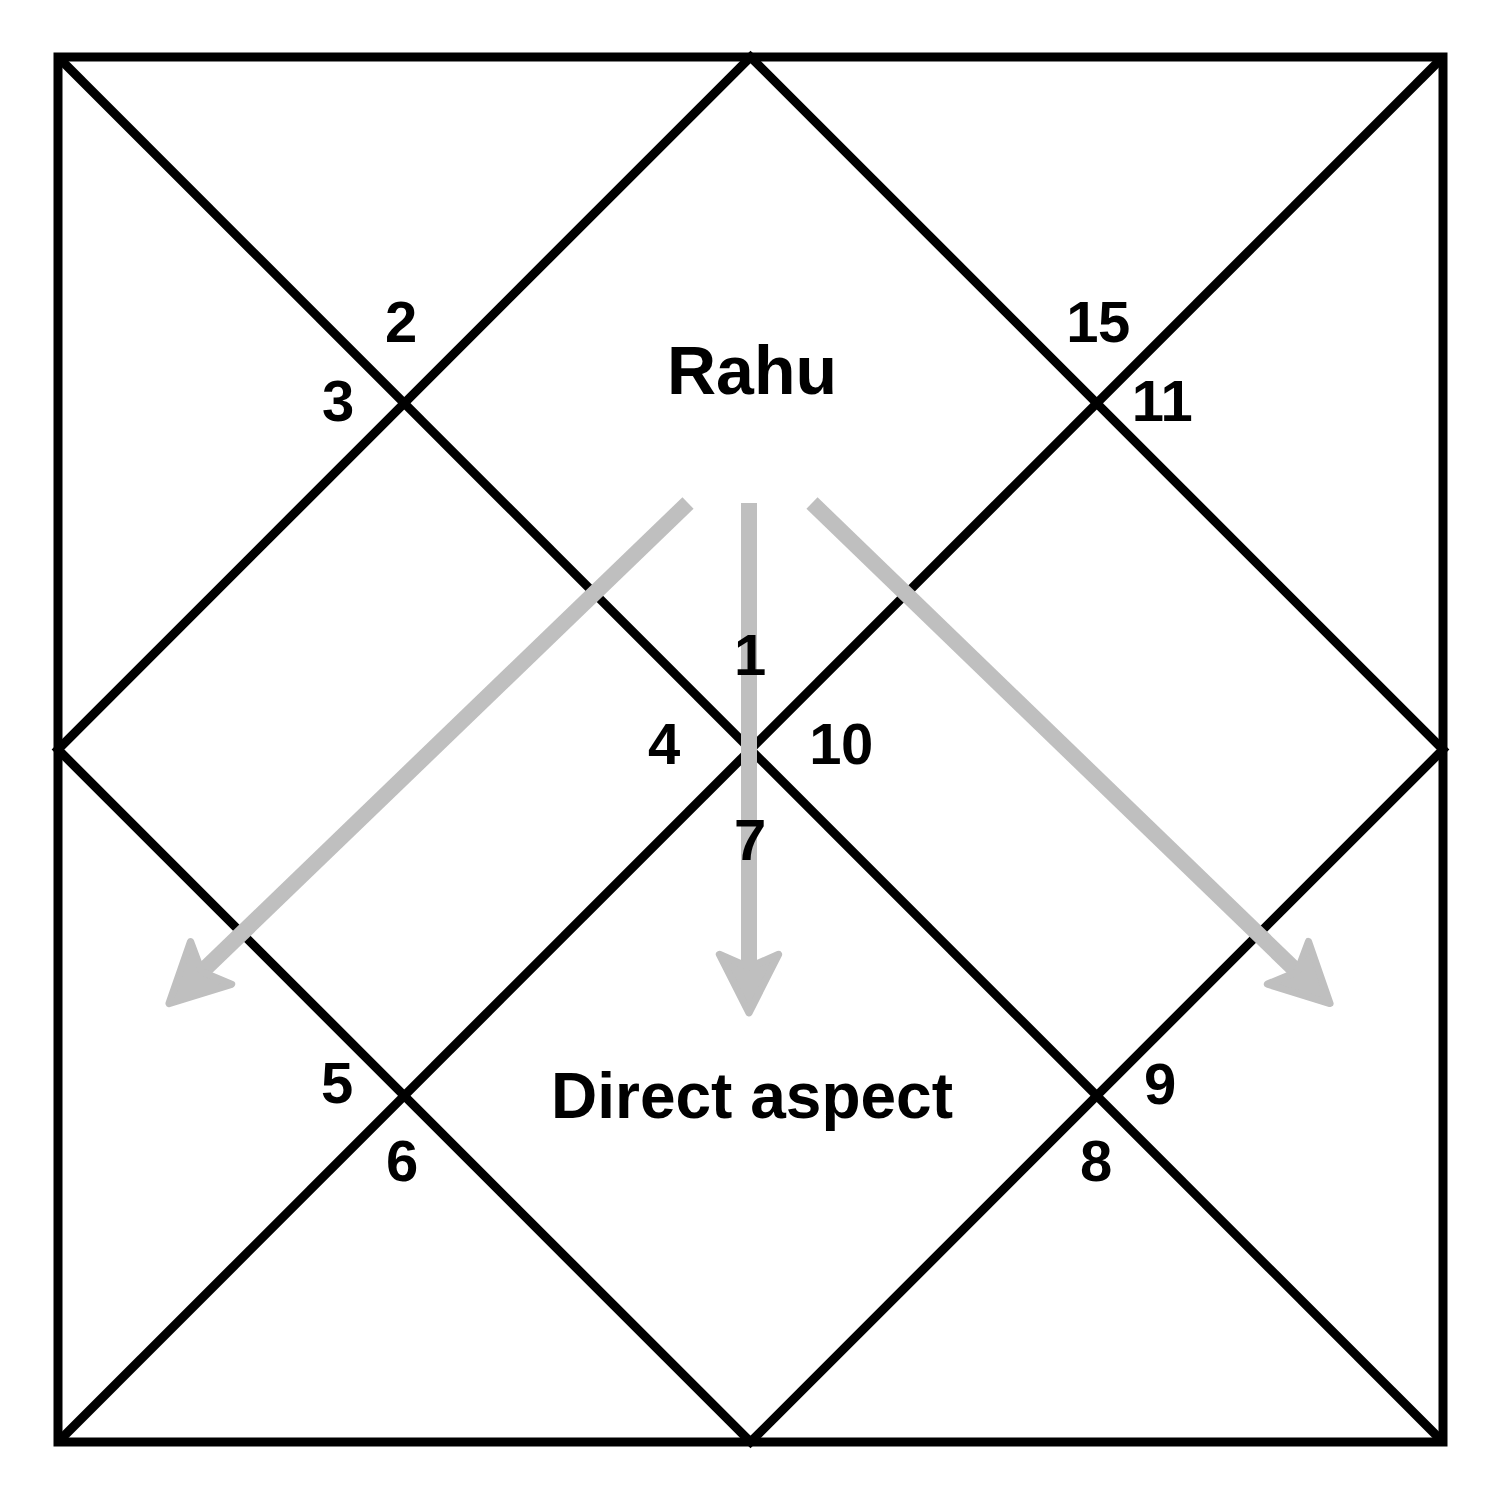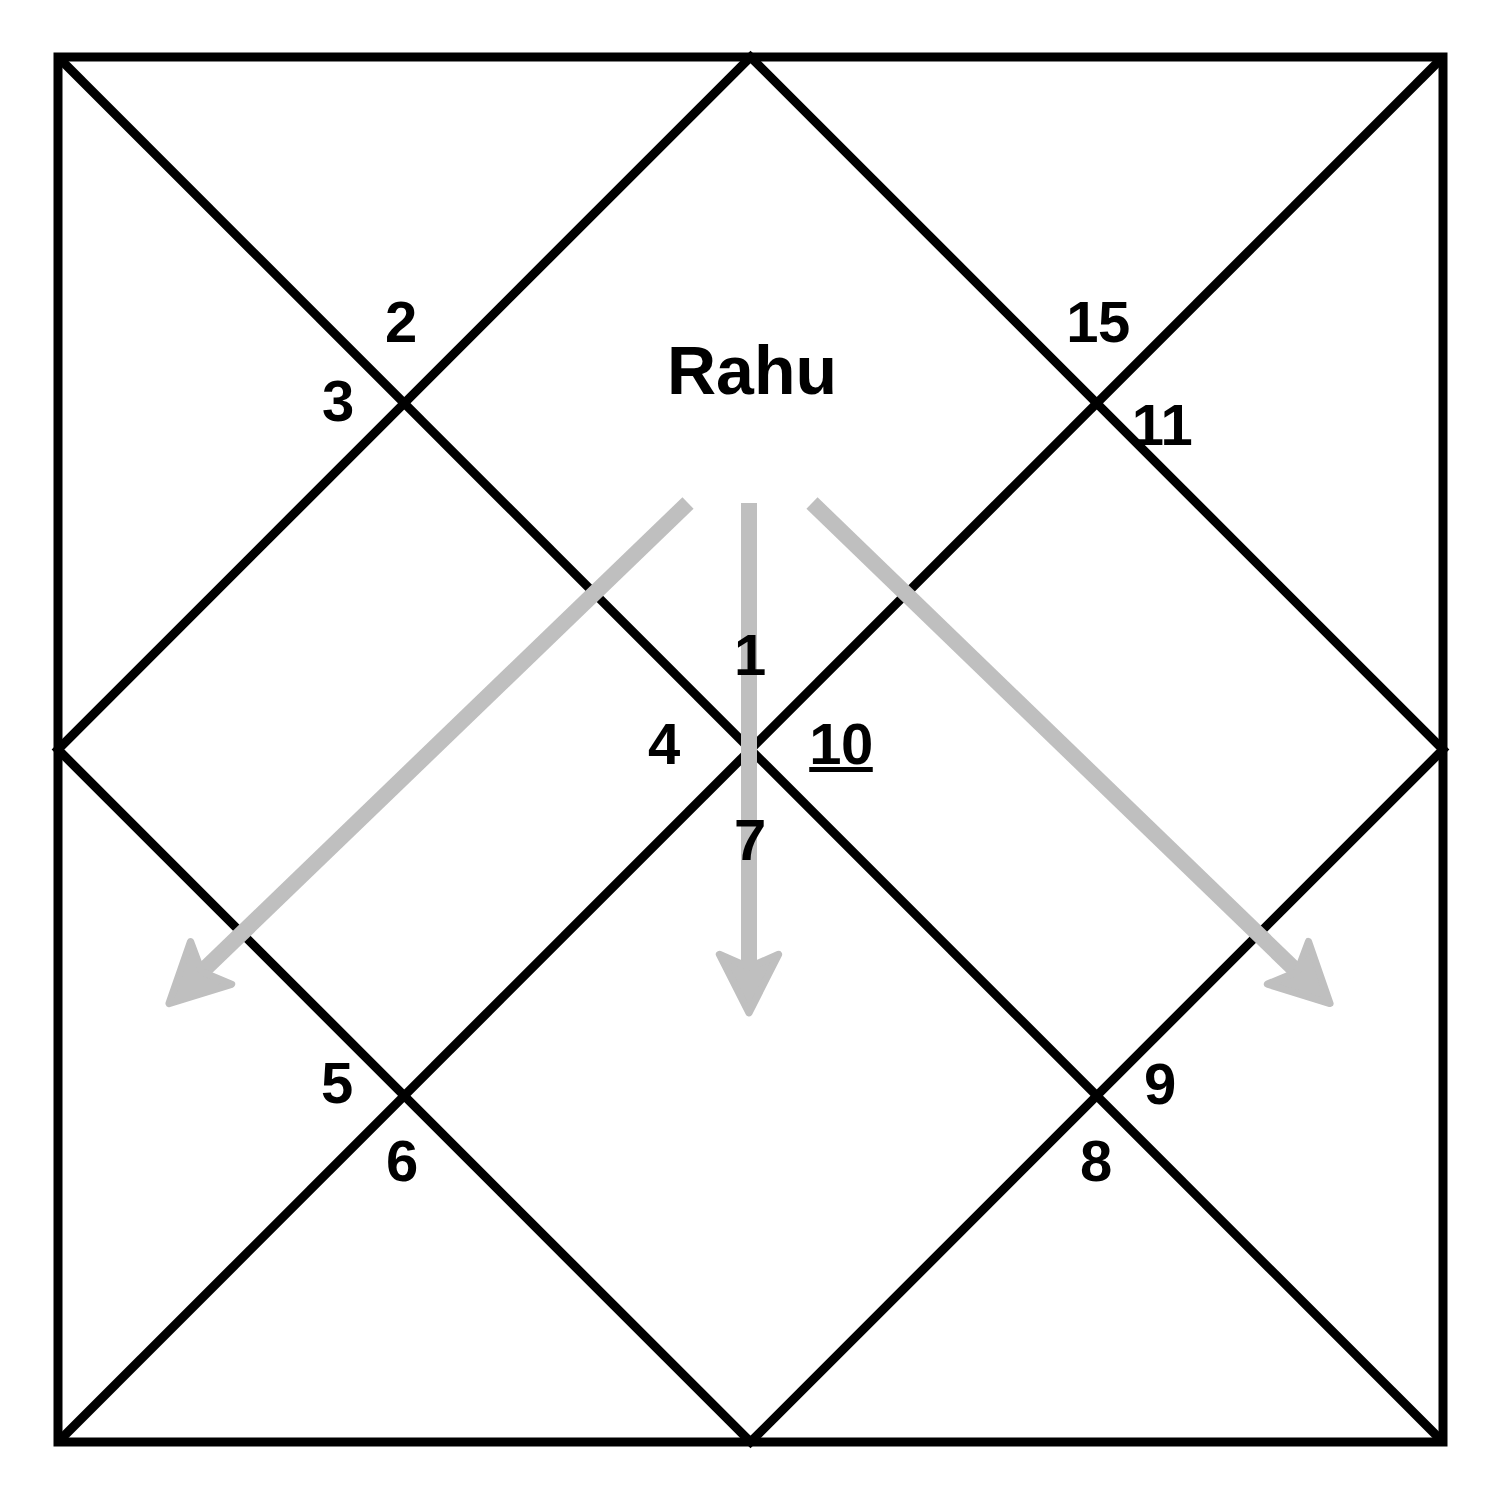"11" div.house-number { margin-top: 24px -> none }
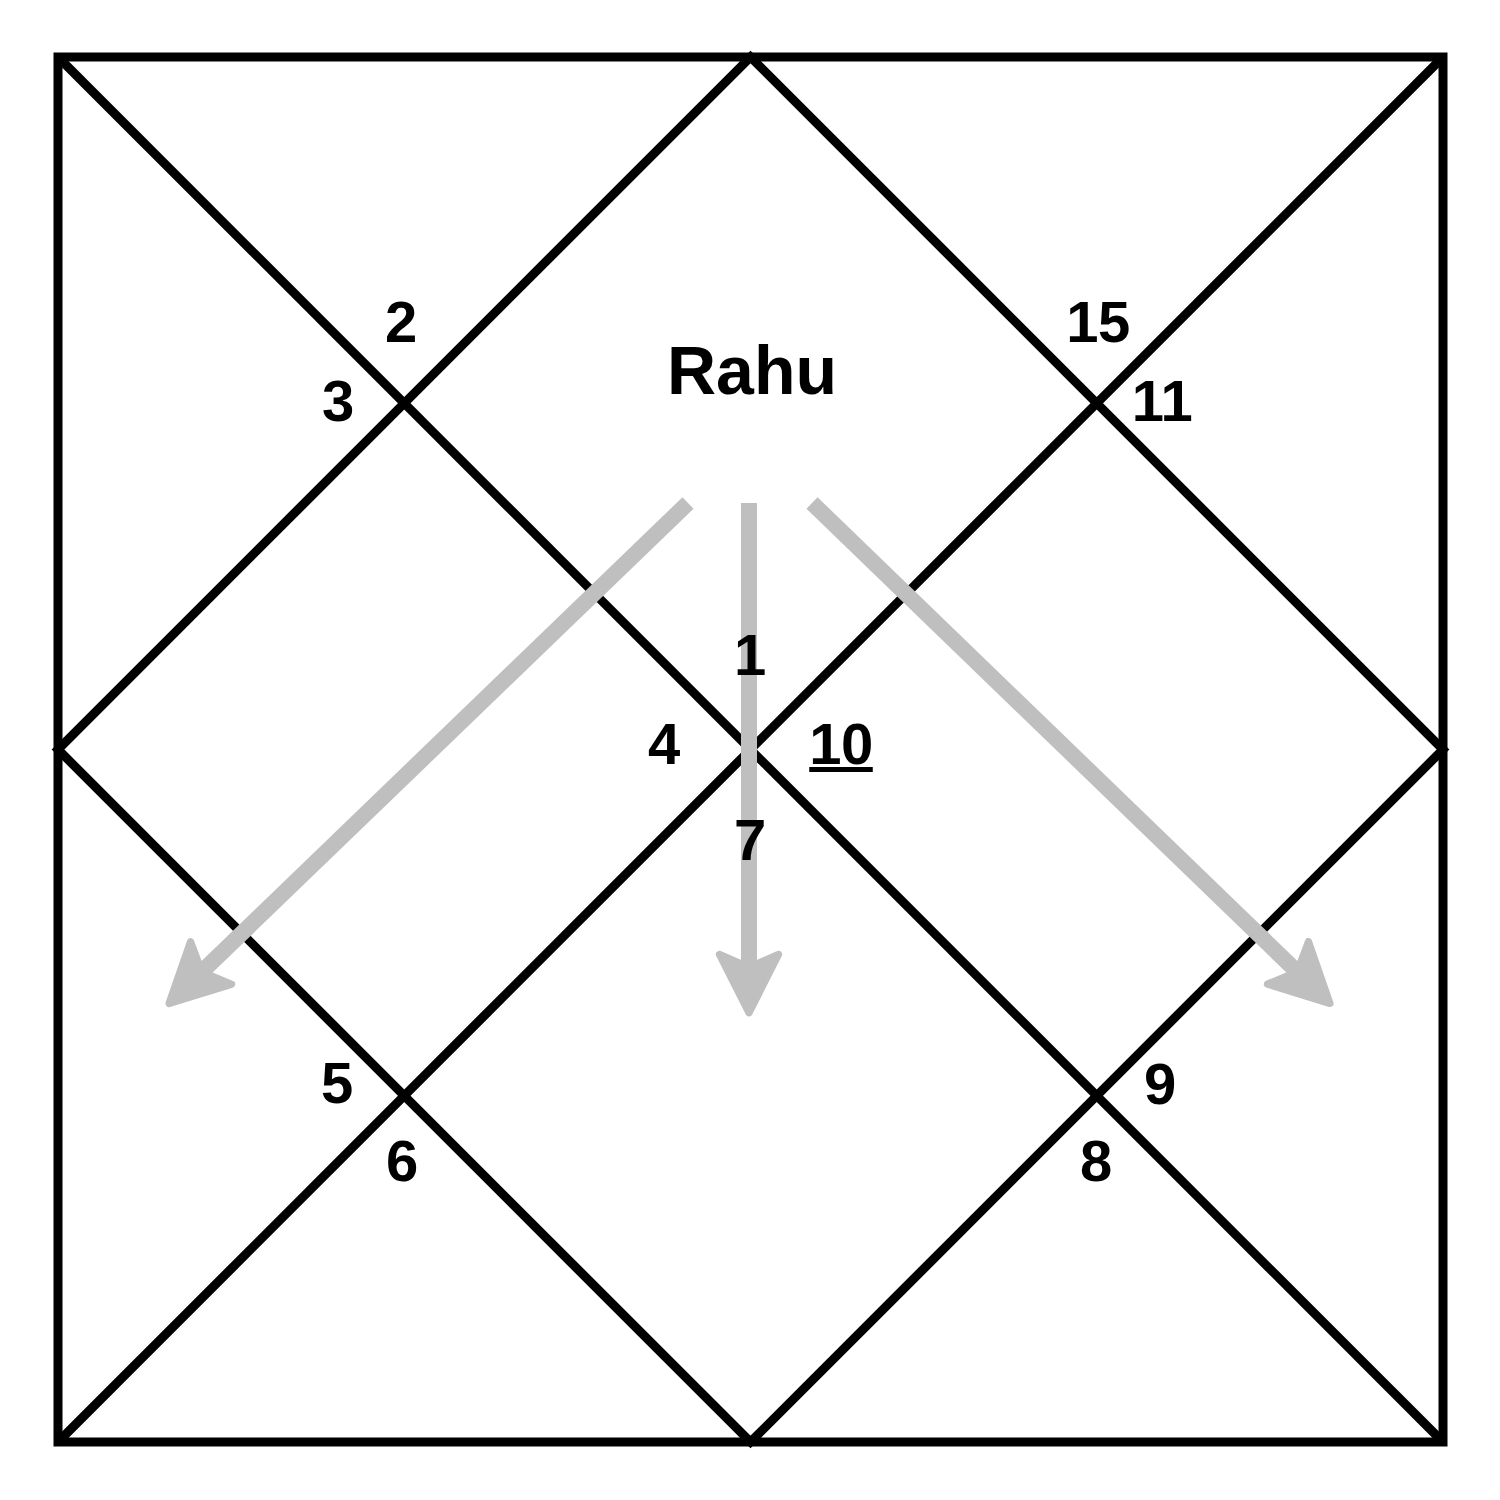"10" div.house-number { text-decoration: underline -> none }
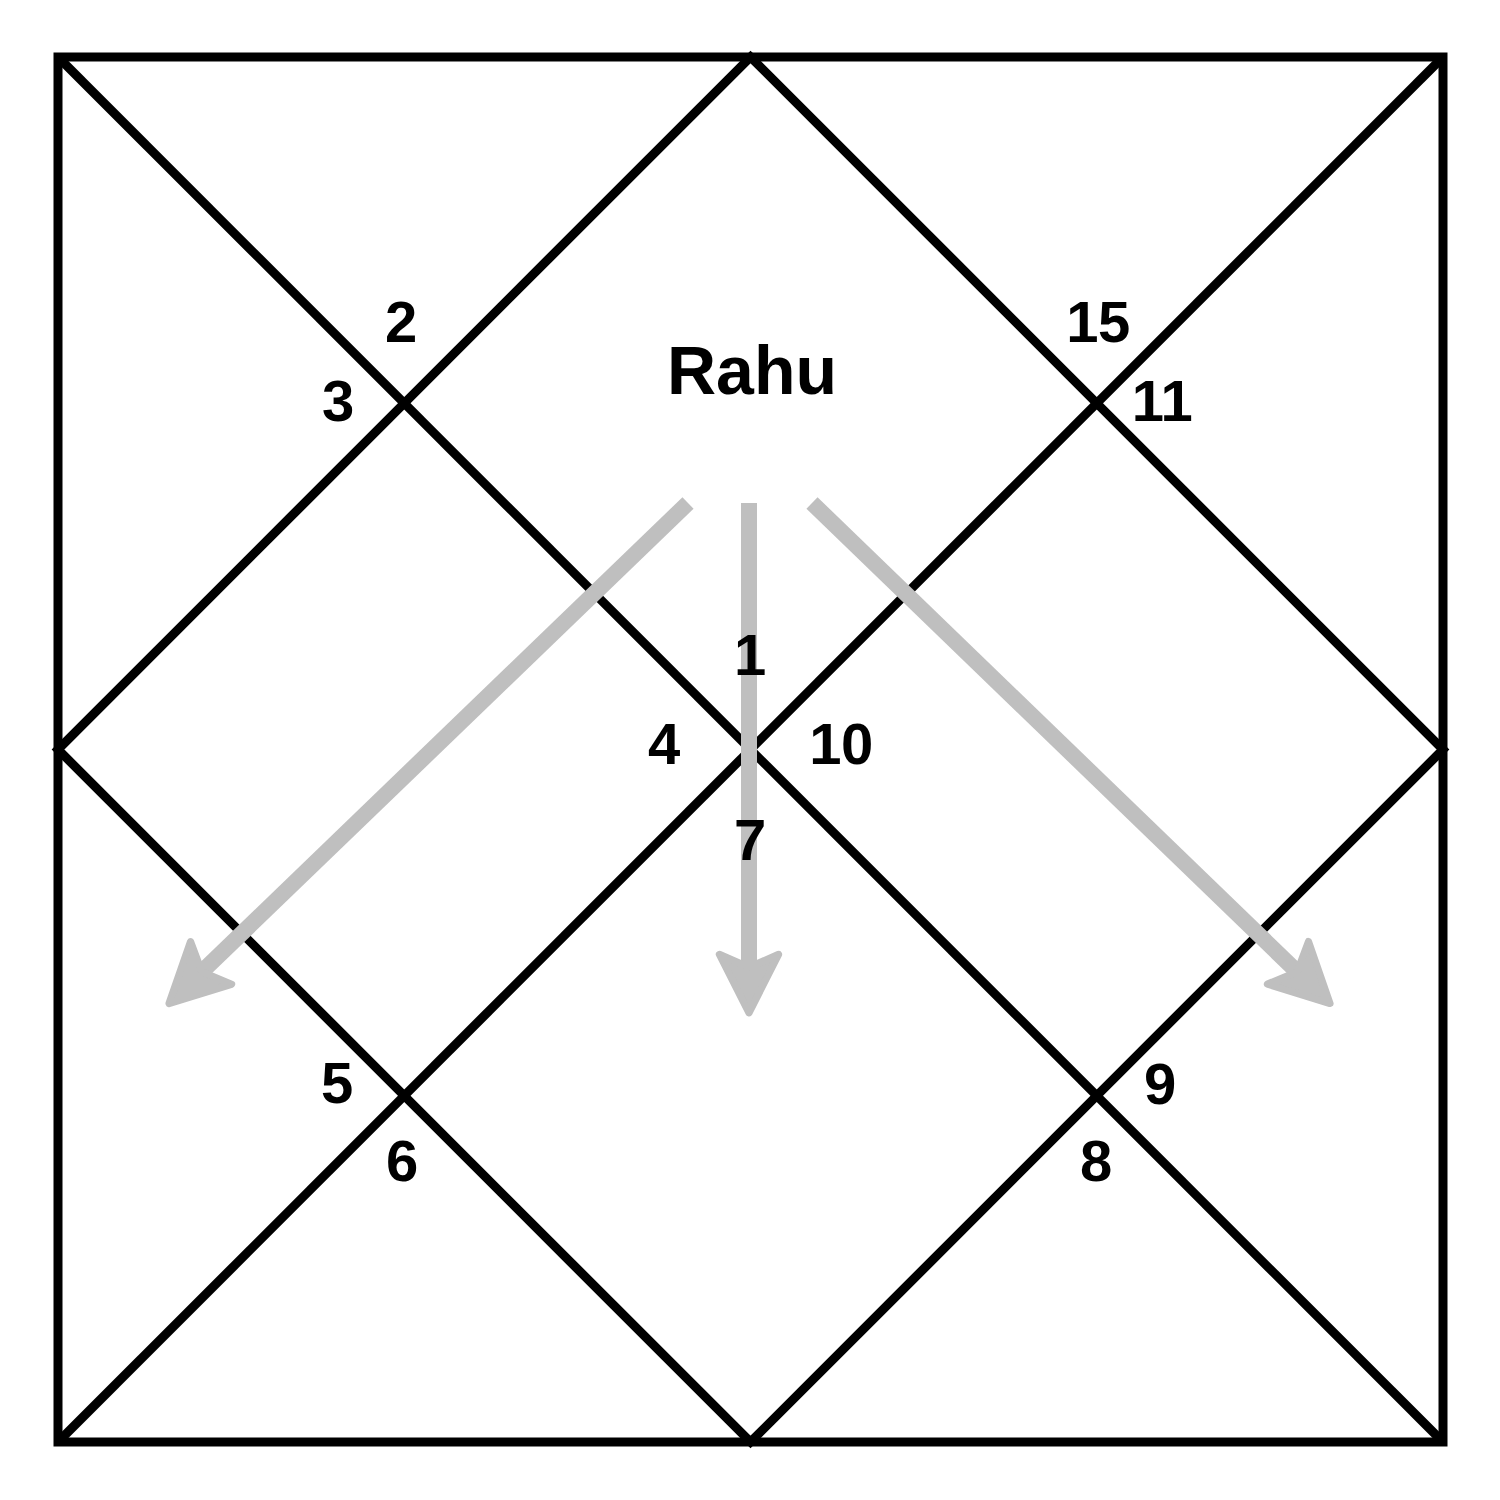"Direct aspect" div.aspect-label { html: none -> <div>Direct aspect</div> }
